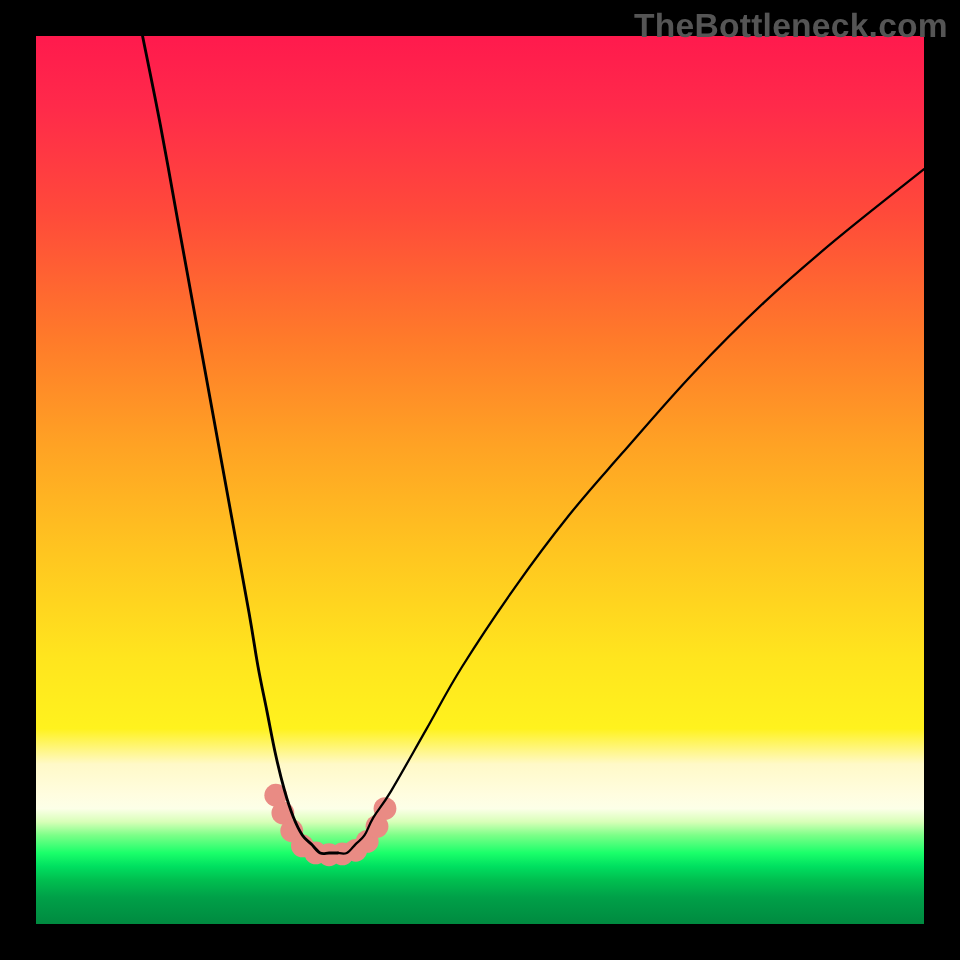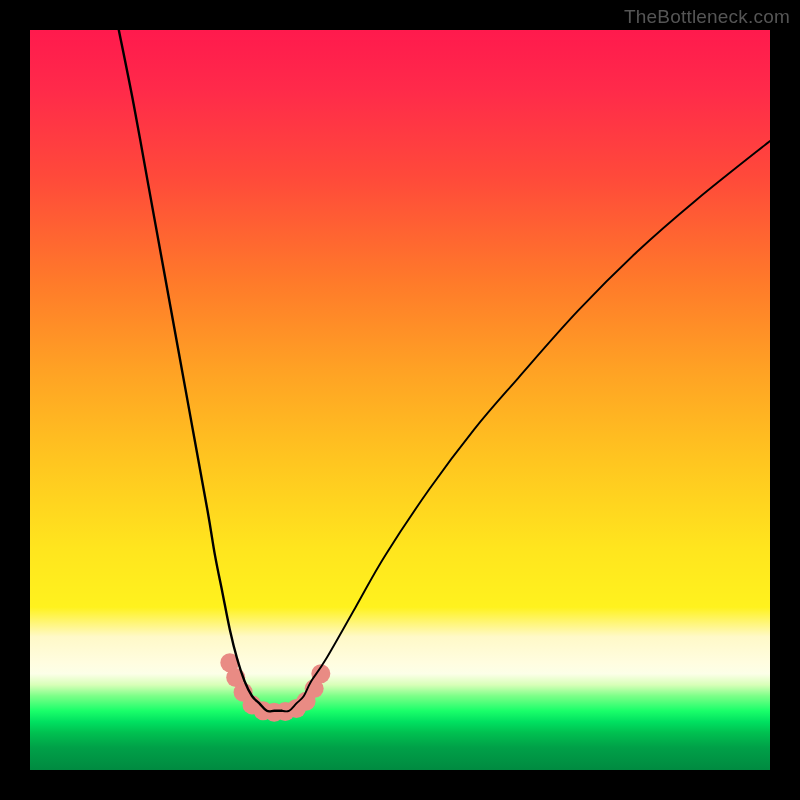"TheBottleneck.com" .watermark { font-size: 19px -> 28px; font-weight: 400 -> 700 }
